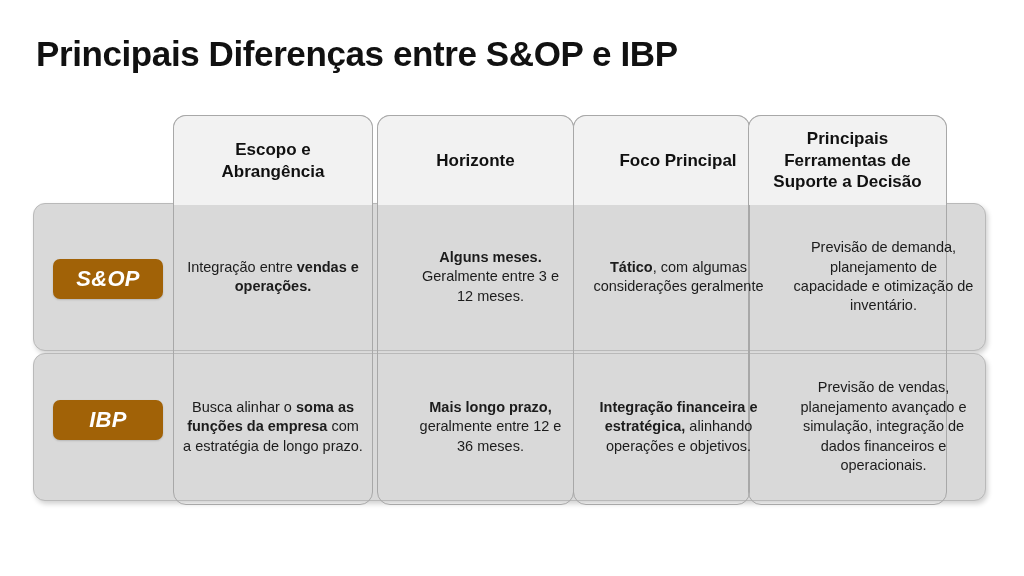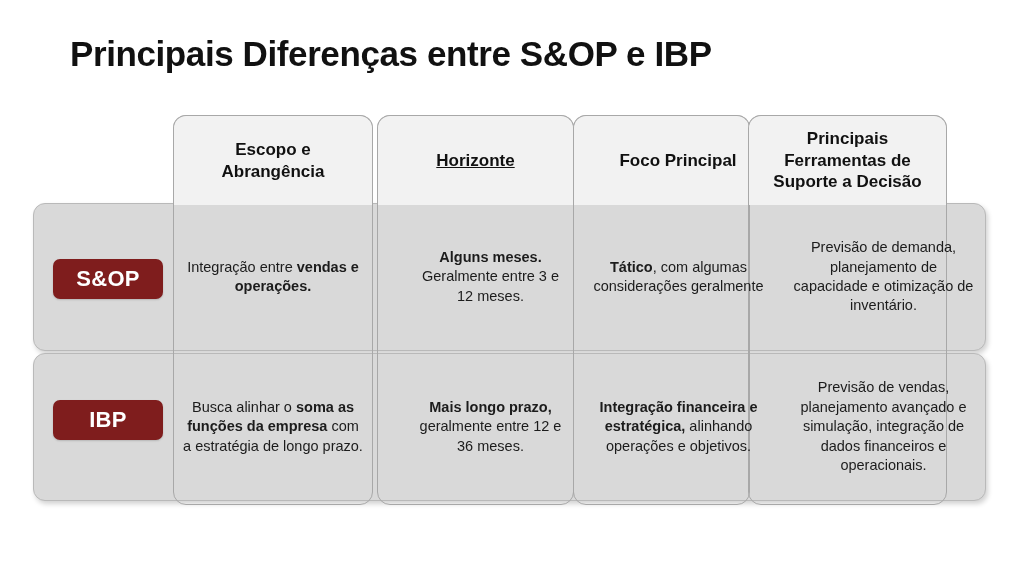"Principais Diferenças entre S&OP e" .title { margin-left: 34px -> none }
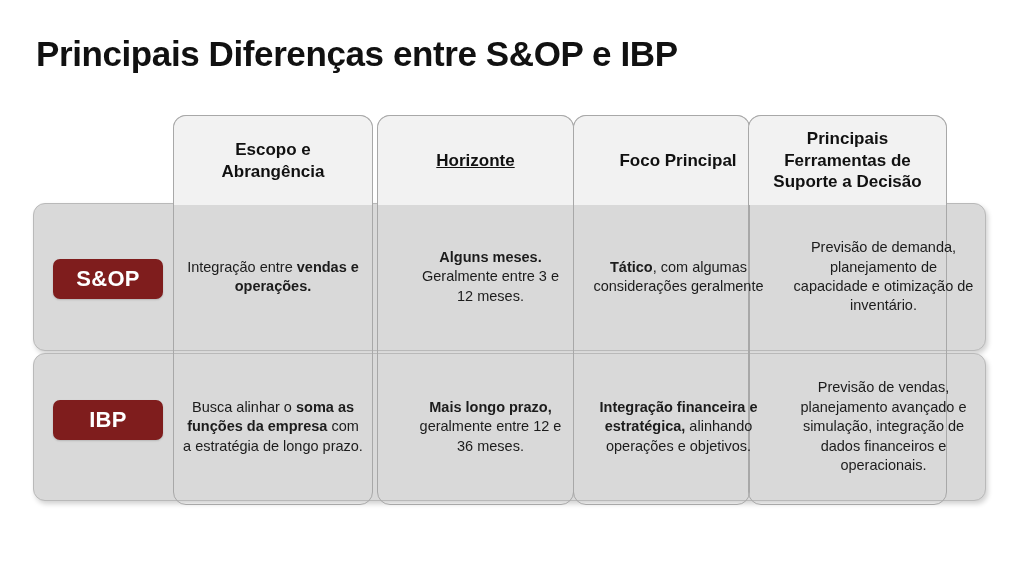"Horizonte" .c2 { text-decoration: underline -> none }
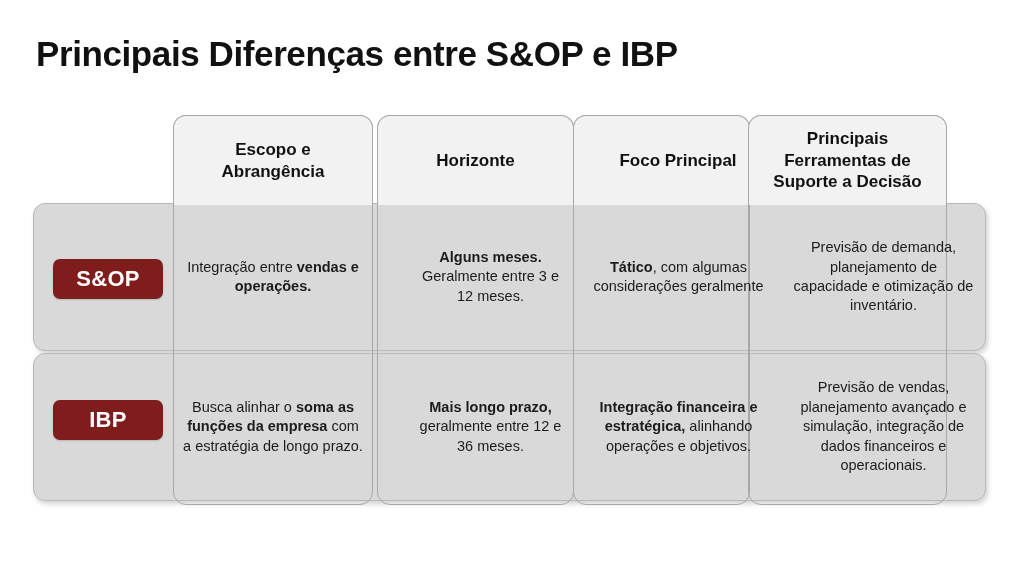"S&OP" .badge { background: #7f1d1d -> #a16207; font-style: none -> italic }
